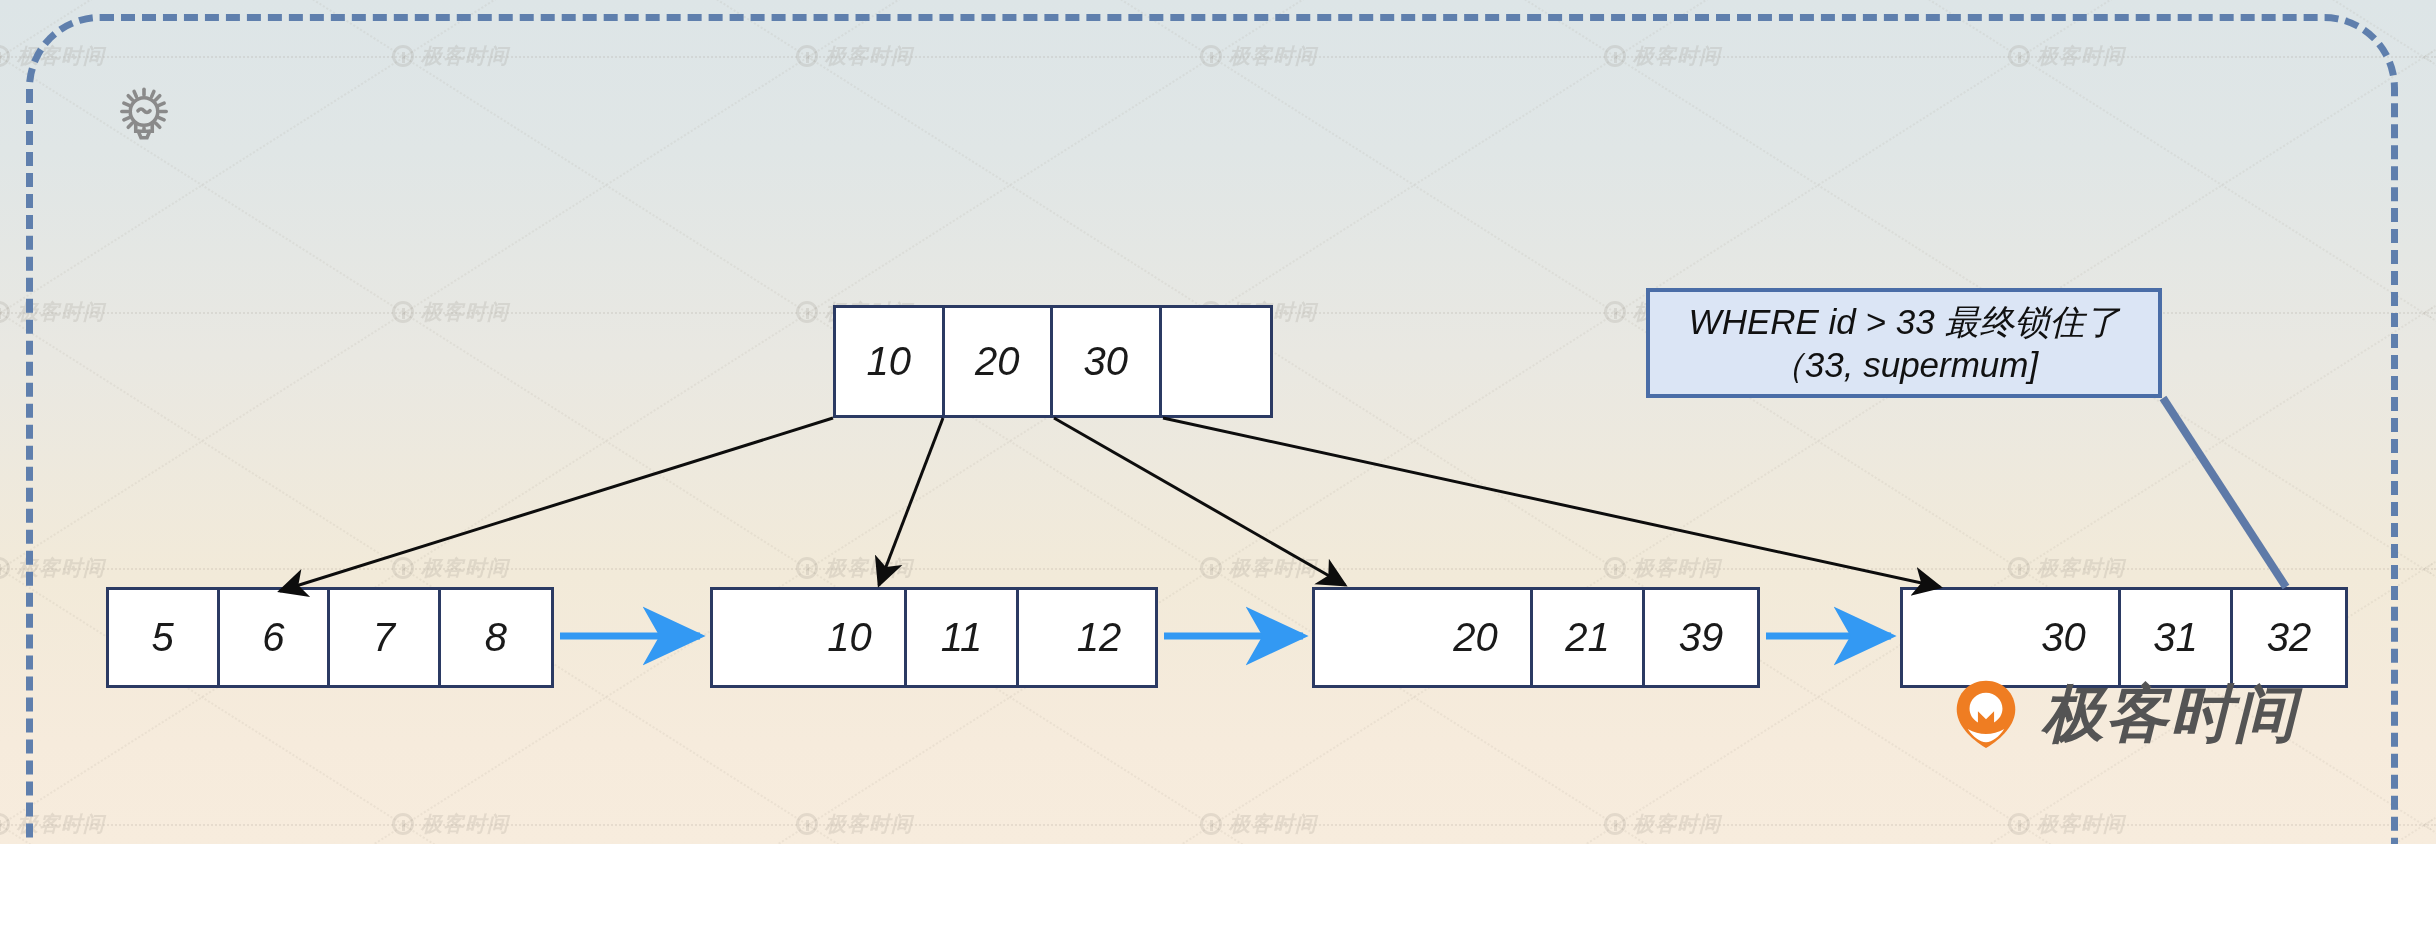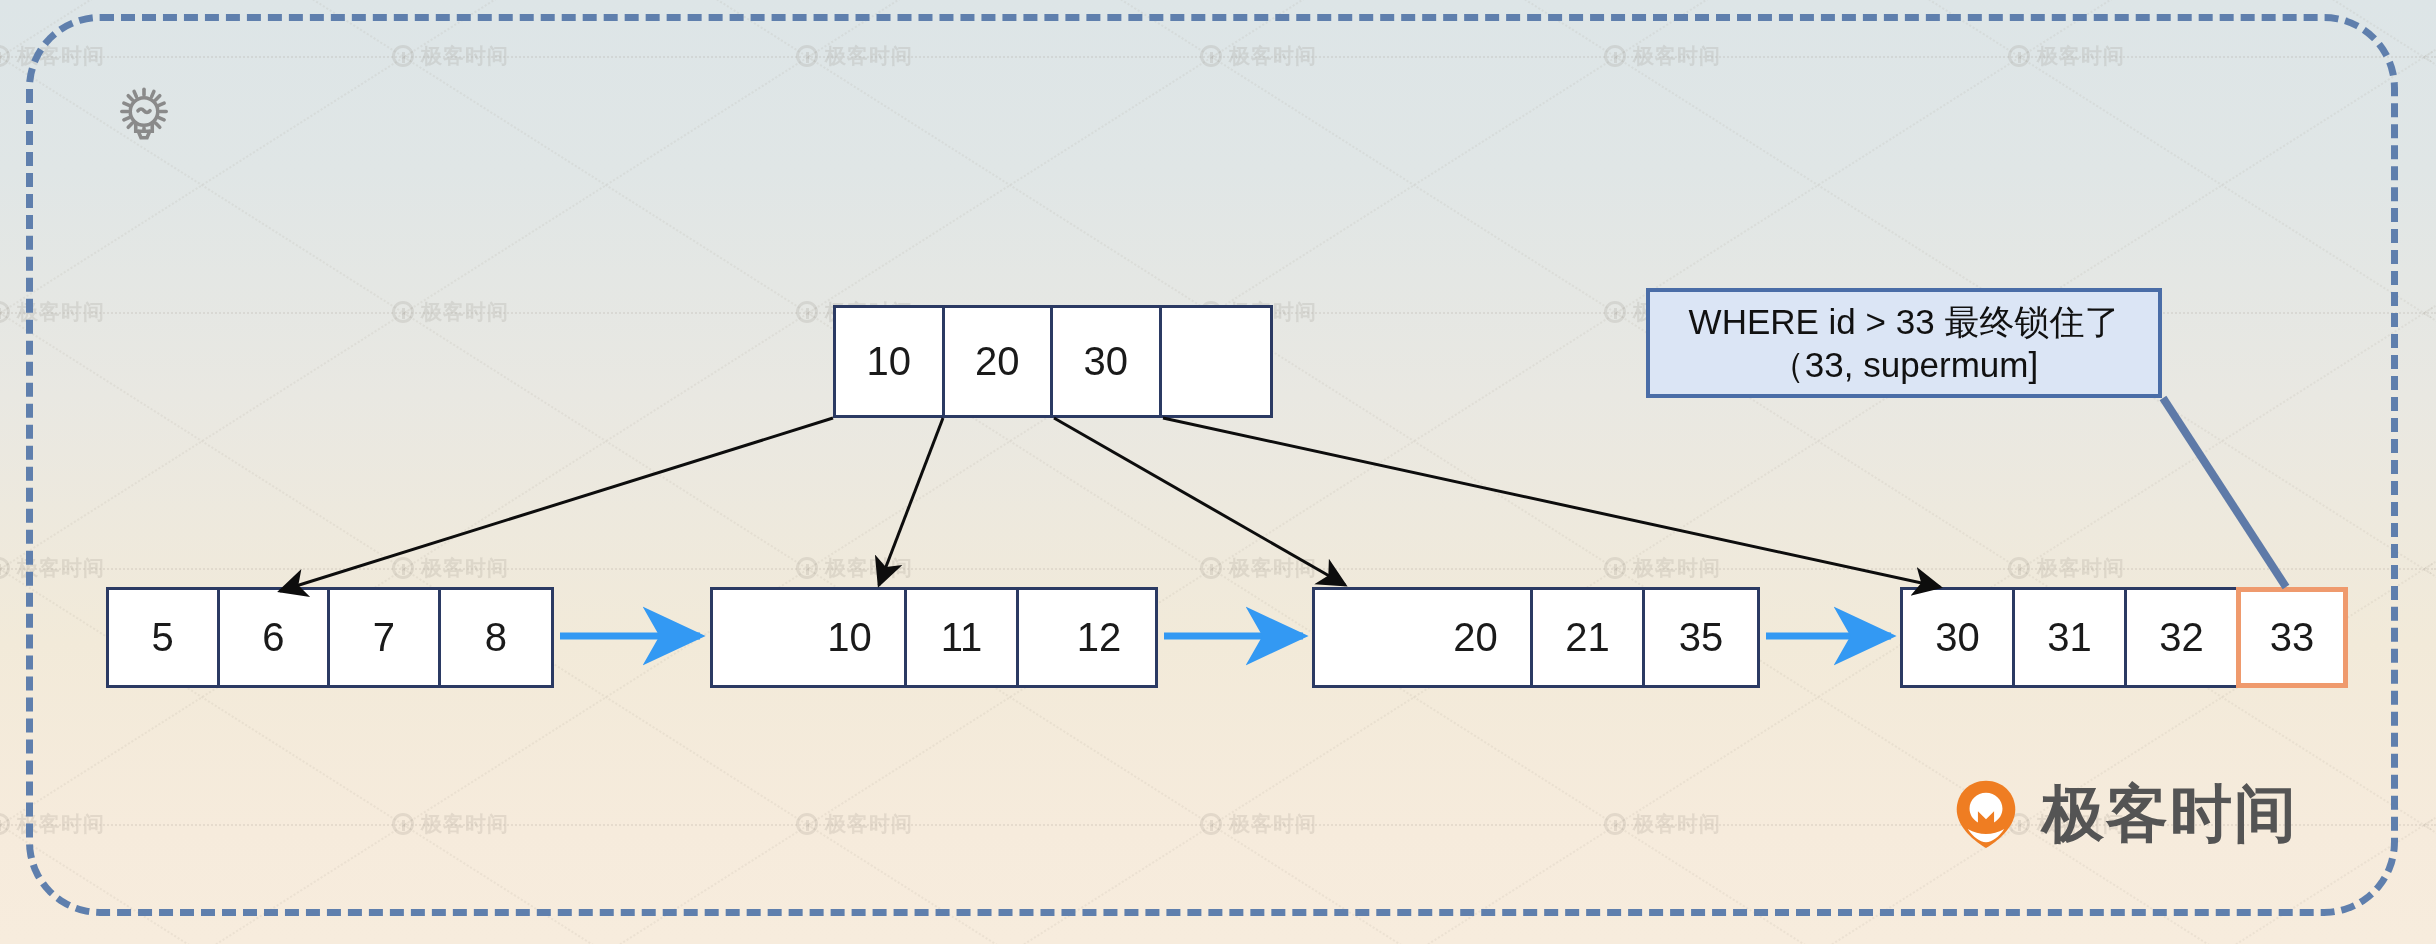"极客时间" #stage { font-style: none -> italic; height: 944px -> 844px }
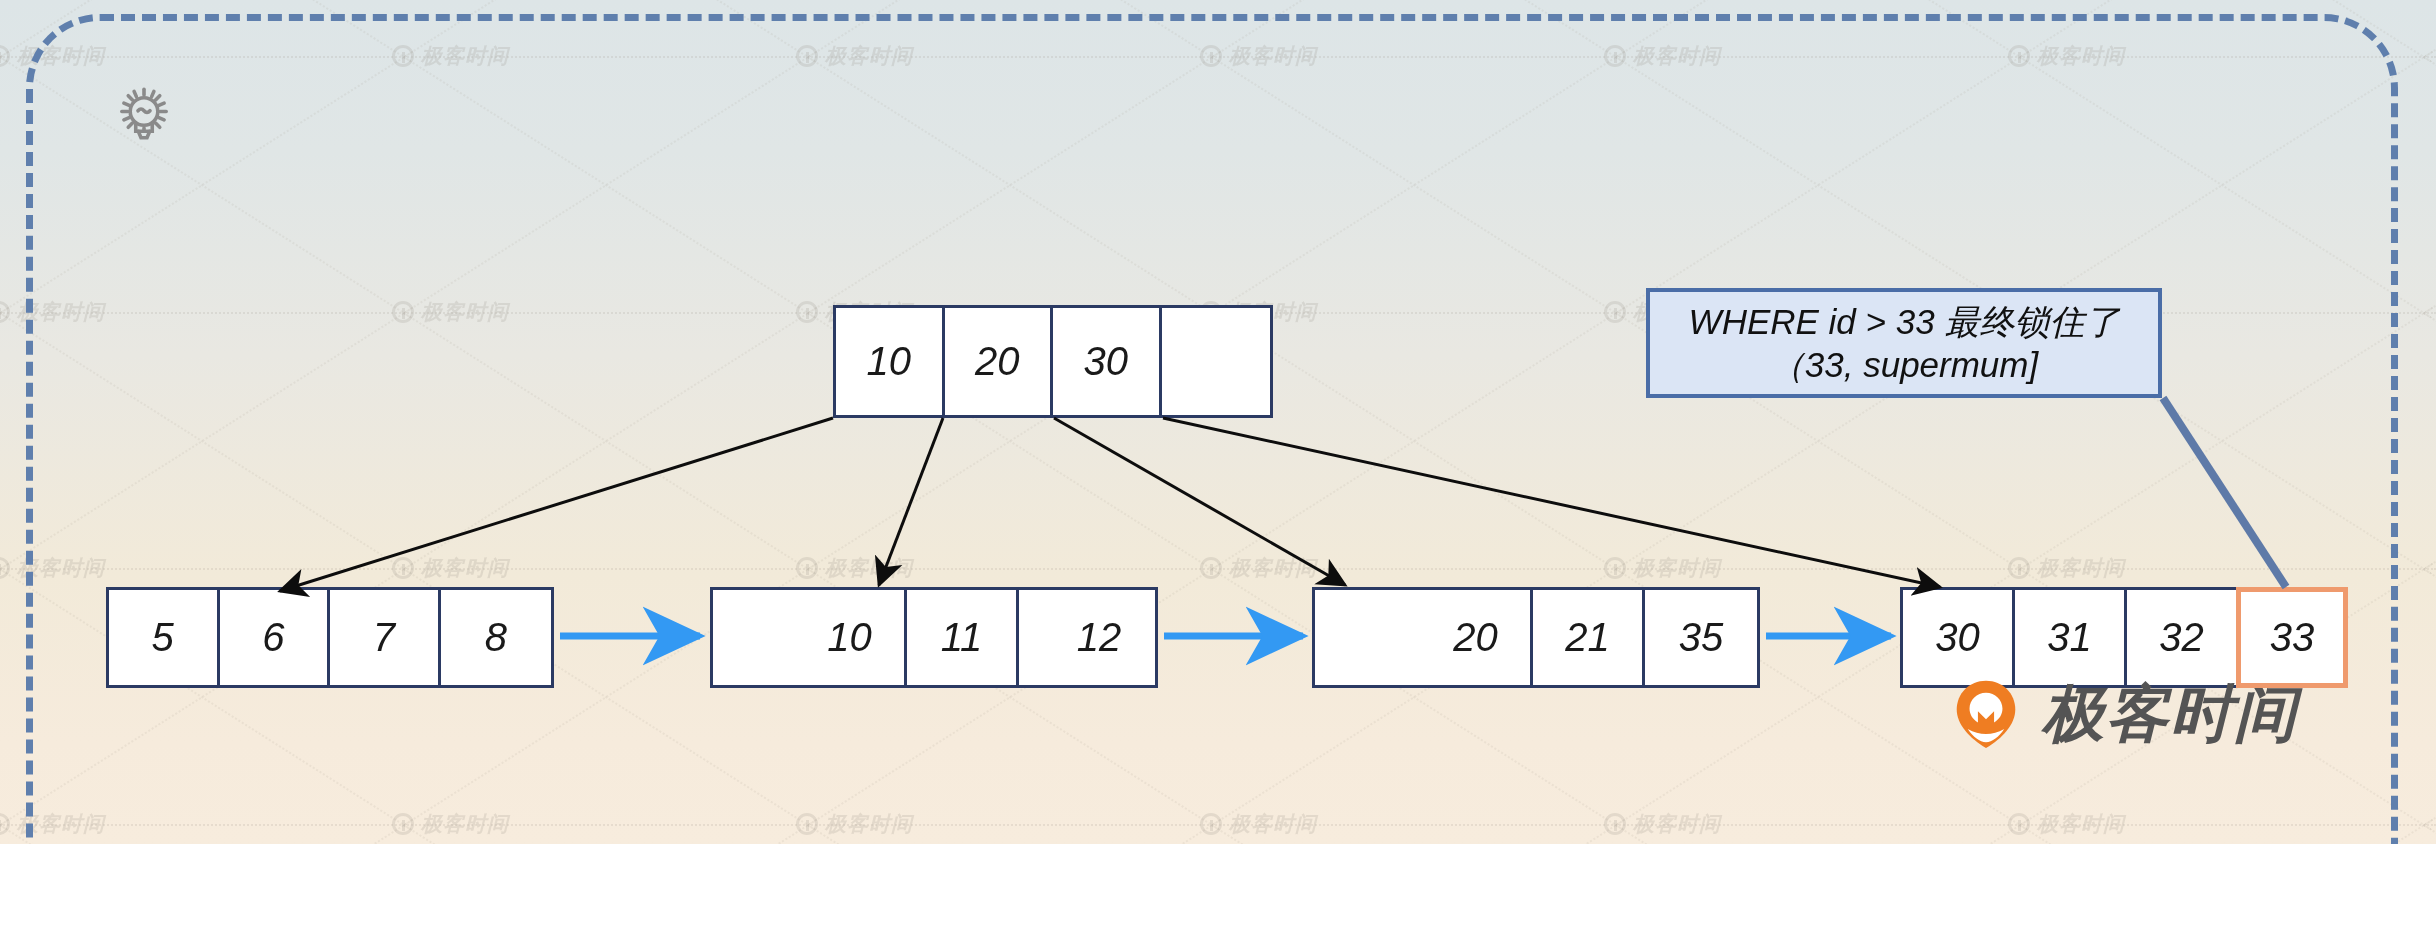"35" div.cell { text: 35 -> 39 }
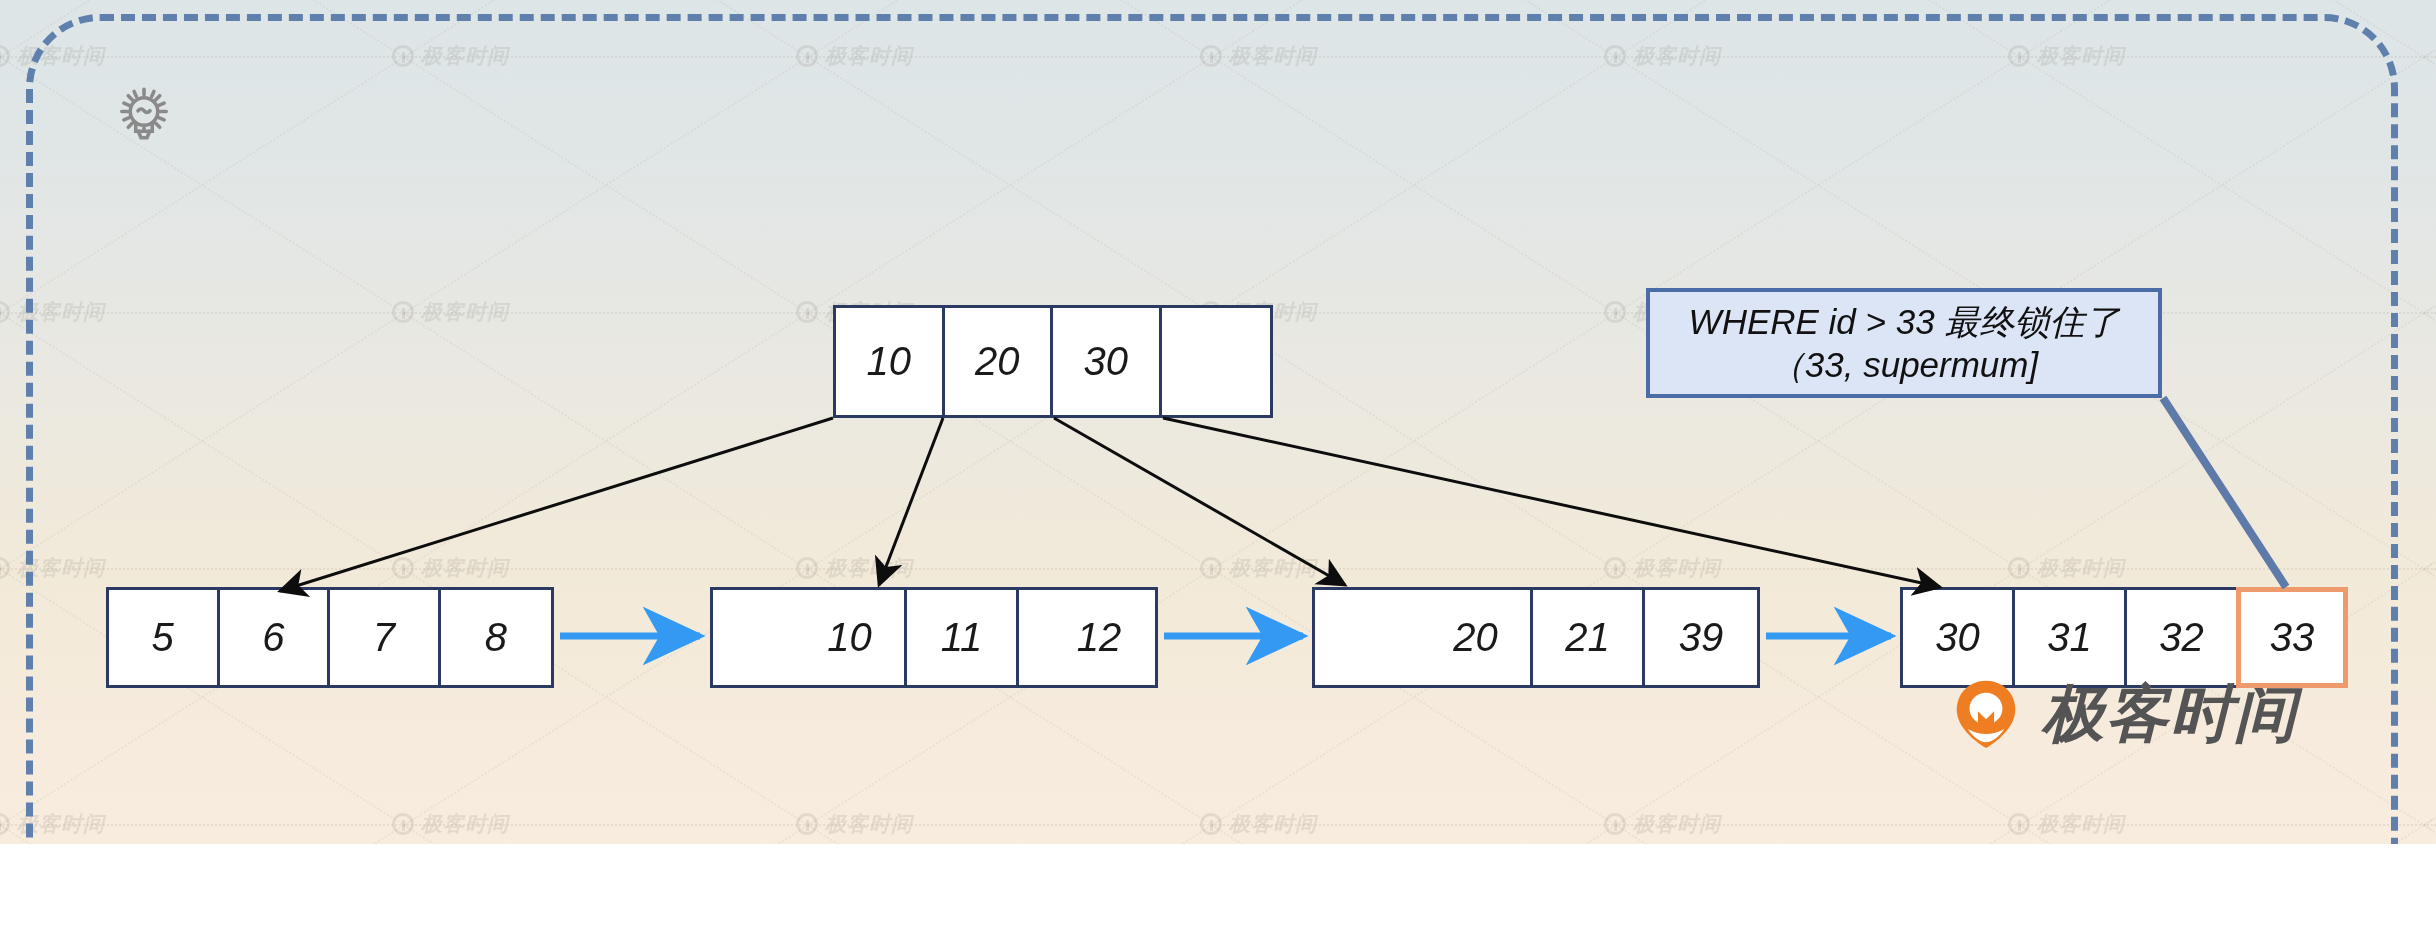"33" div.cell { html: <div>33</div> -> none }
